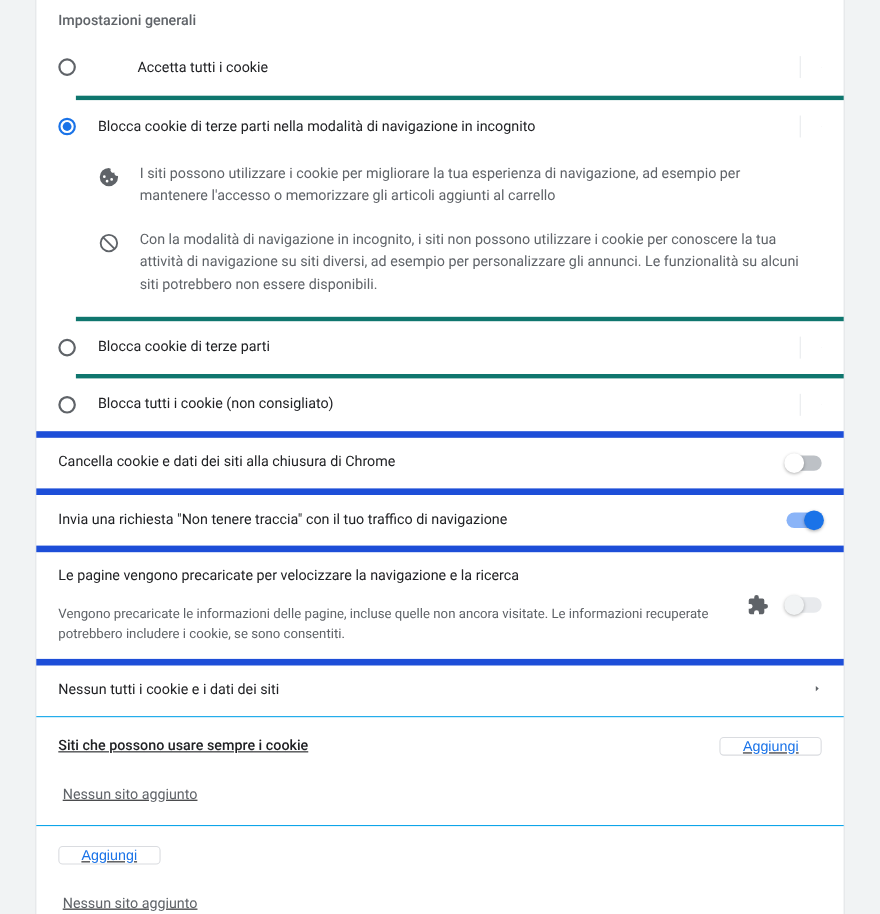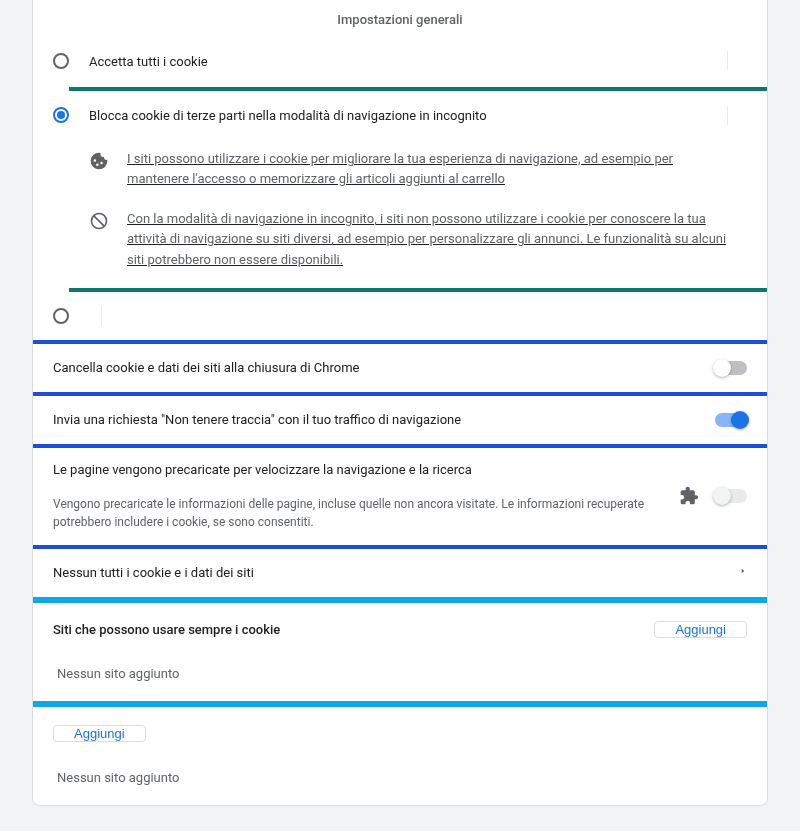"Impostazioni generali" .section-title { text-align: center -> none }
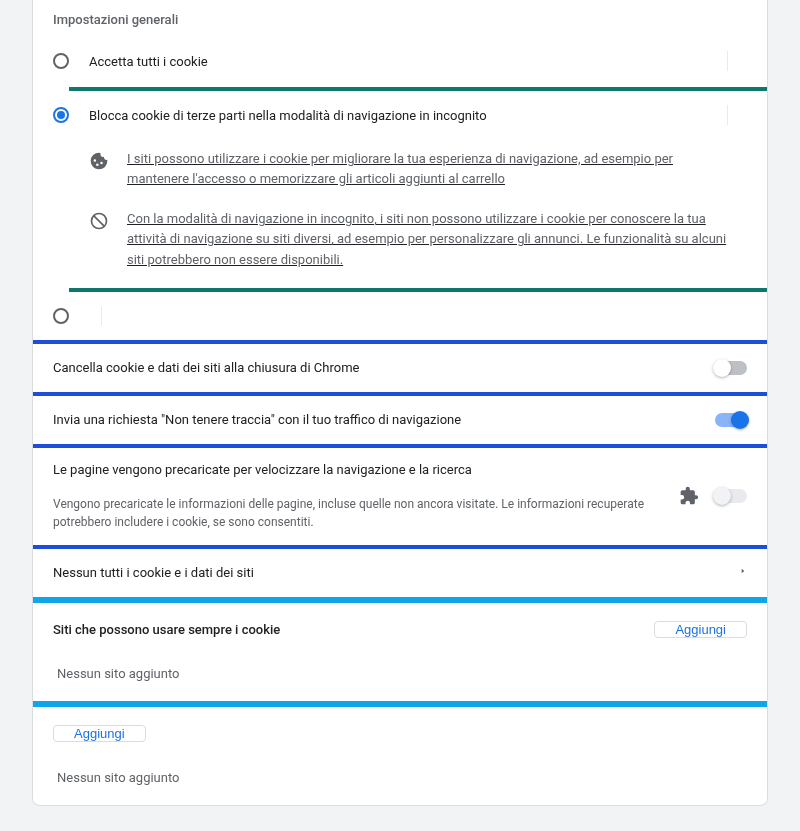"Accetta tutti i cookie" .option-row.first { gap: none -> 36px }
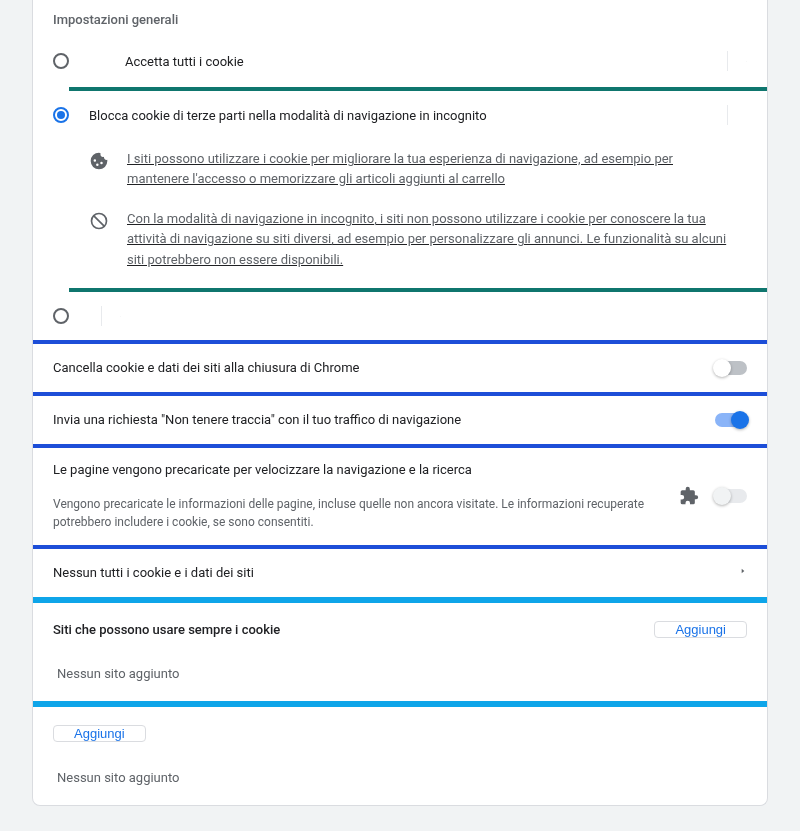"I siti possono utilizzare i" .desc-block { text-decoration: underline -> none }
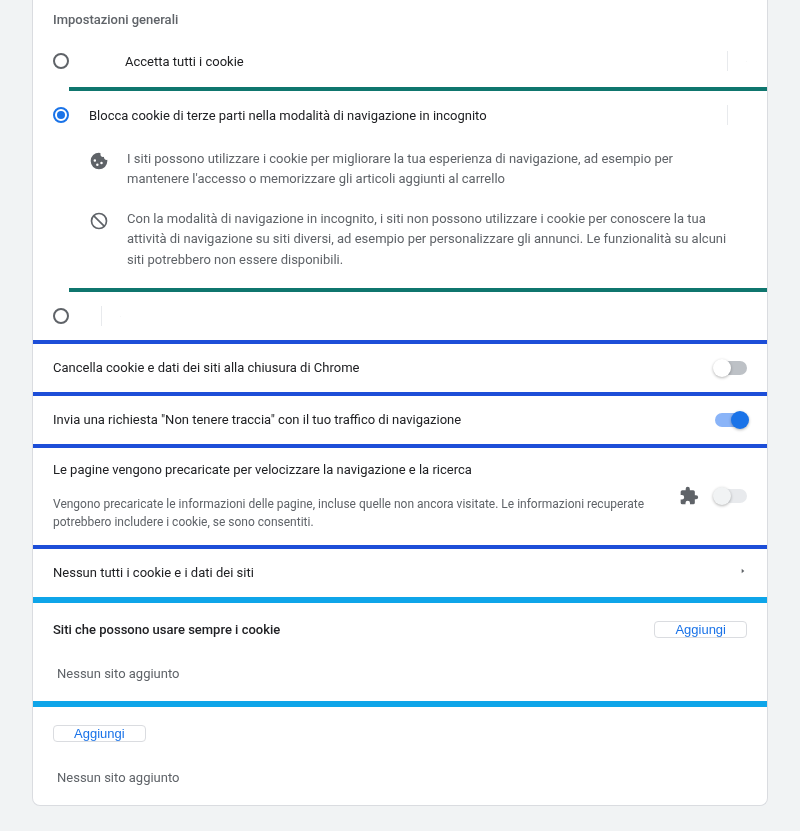"Blocca cookie di terze parti" div.option-row { html: none -> <div> <div></div> <div>Blocca cookie di terze parti</div> <div> <svg> <path></path> </svg> </div> </div> }
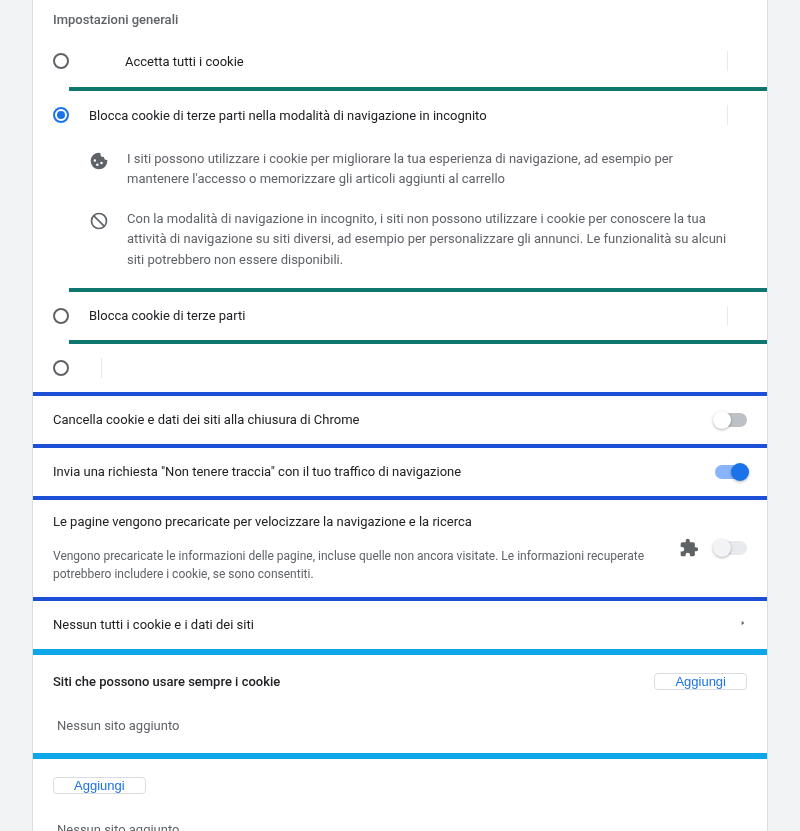"Blocca tutti i cookie (non" div.option-label { html: none -> <div>Blocca tutti i cookie (non consigliato)</div> }
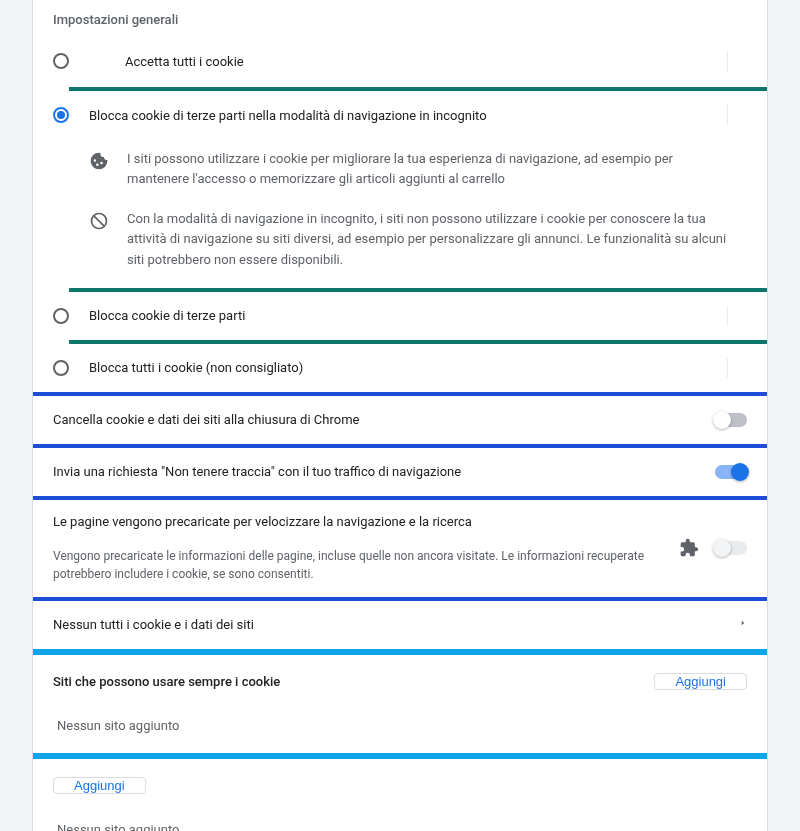"Cancella cookie e dati dei" .setting-row { border-top: 4px solid #1d4ed8 -> 6px solid #1d4ed8 }
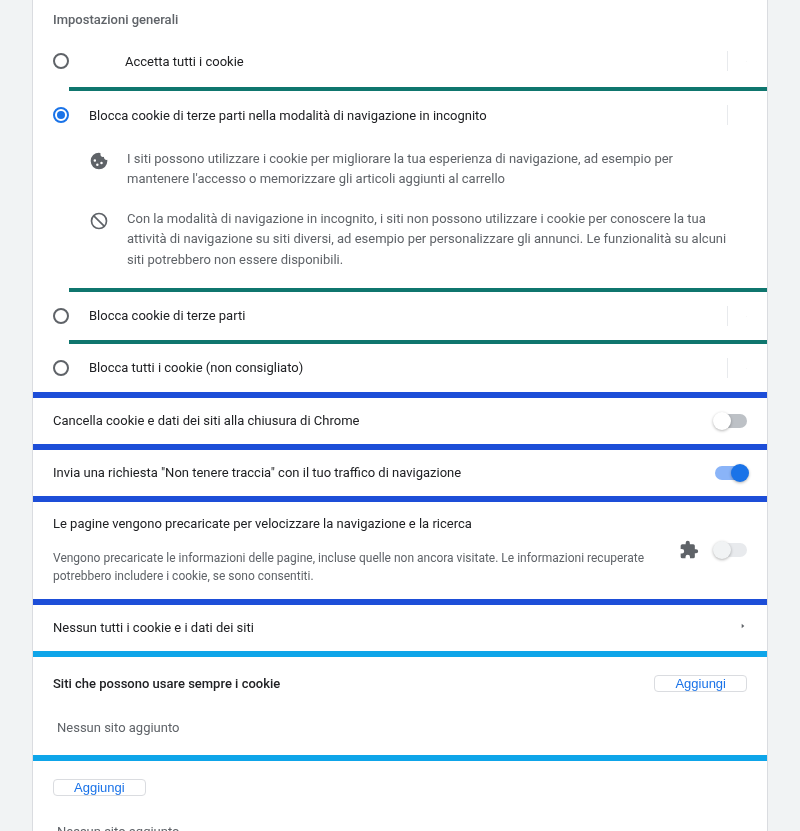"Siti che possono usare sempre" .site-section { border-top: 6px solid #0ea5e9 -> 1px solid #0ea5e9; text-decoration: none -> underline }
